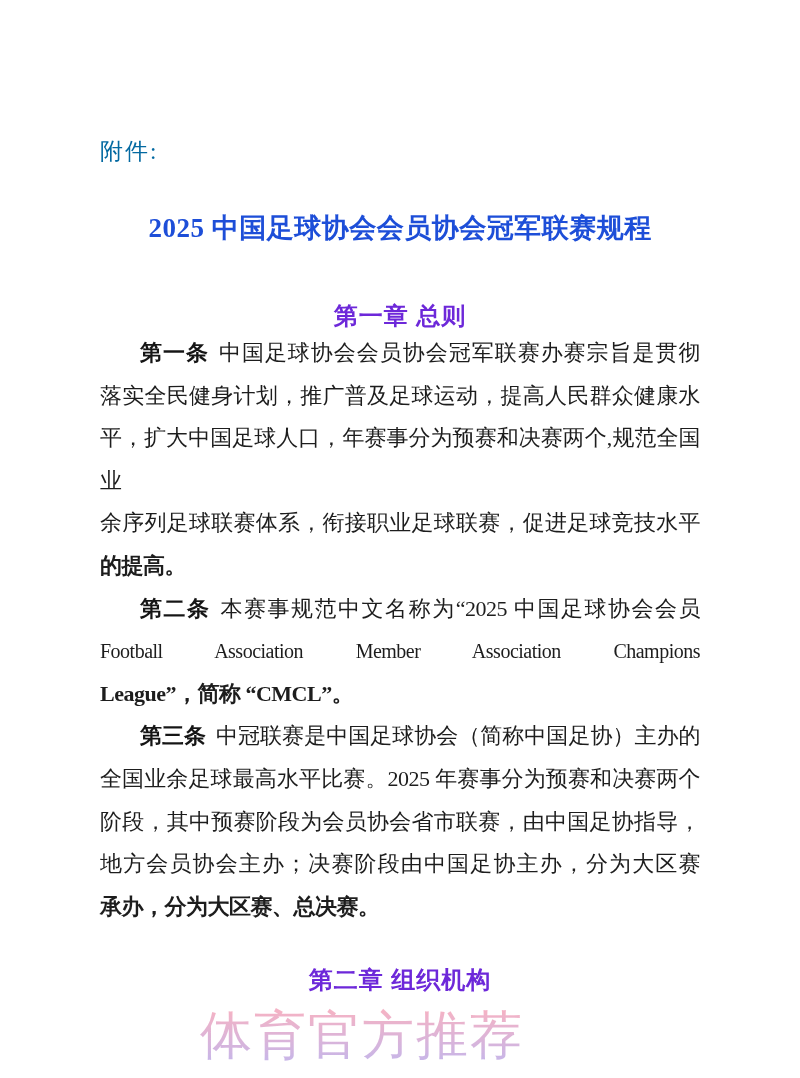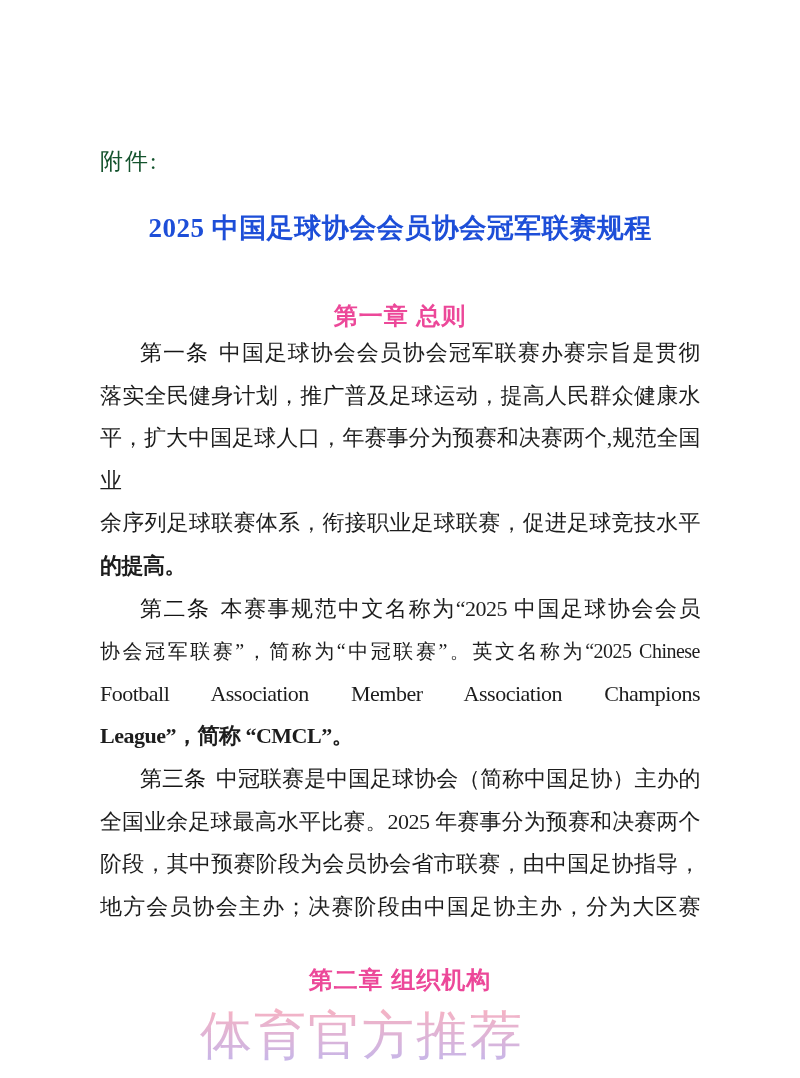"附件:" .attachment-label { color: #14532d -> #0369a1; top: 146px -> 136px }
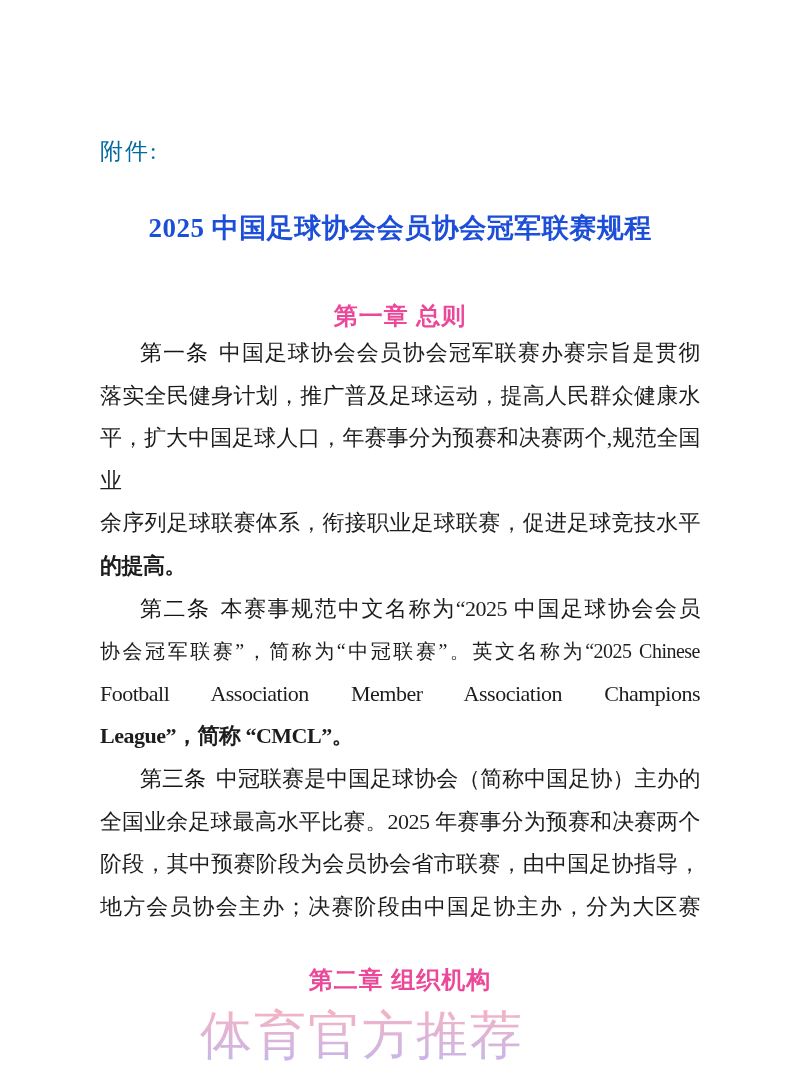"第一章 总则" .chapter-heading { color: #ec4899 -> #6d28d9 }
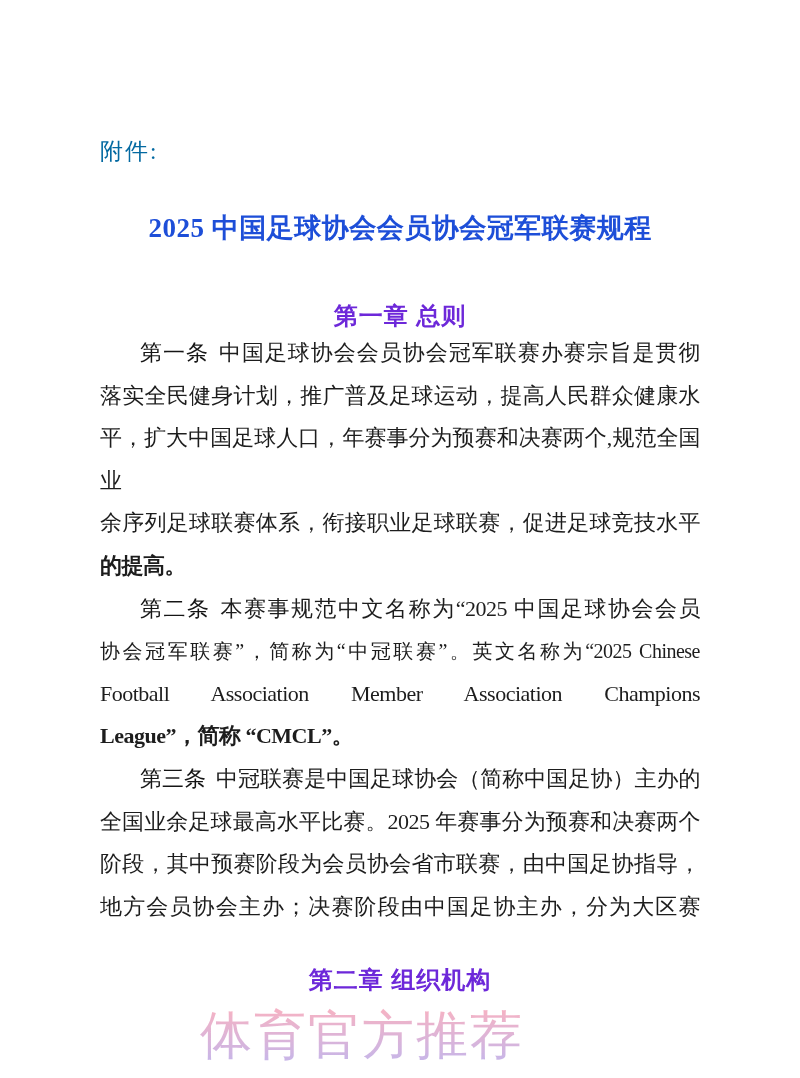"第一条" .bline b { font-weight: normal -> bold }
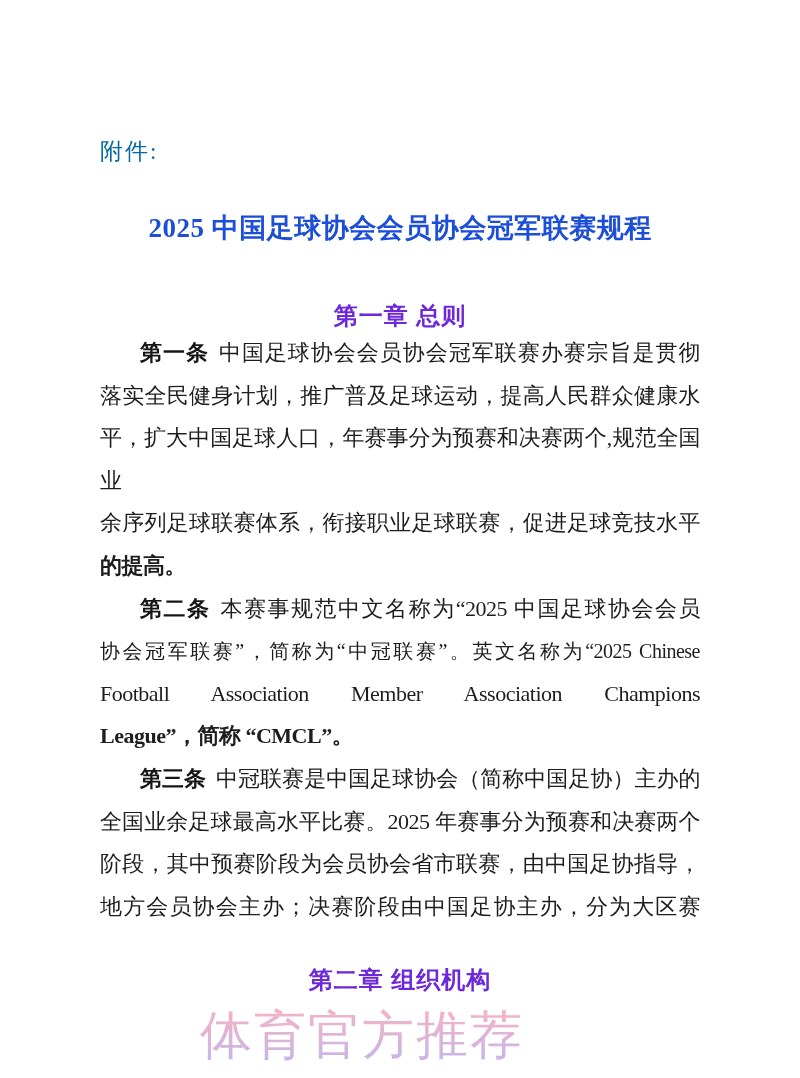"协会冠军联赛”，简称为“中冠联赛”。英文名称为“2025 Chinese" div.bline { html: <div><span>协会冠军联赛”，简称为“中冠联赛”。英文名称为“2025 Chinese</span></div> -> none }
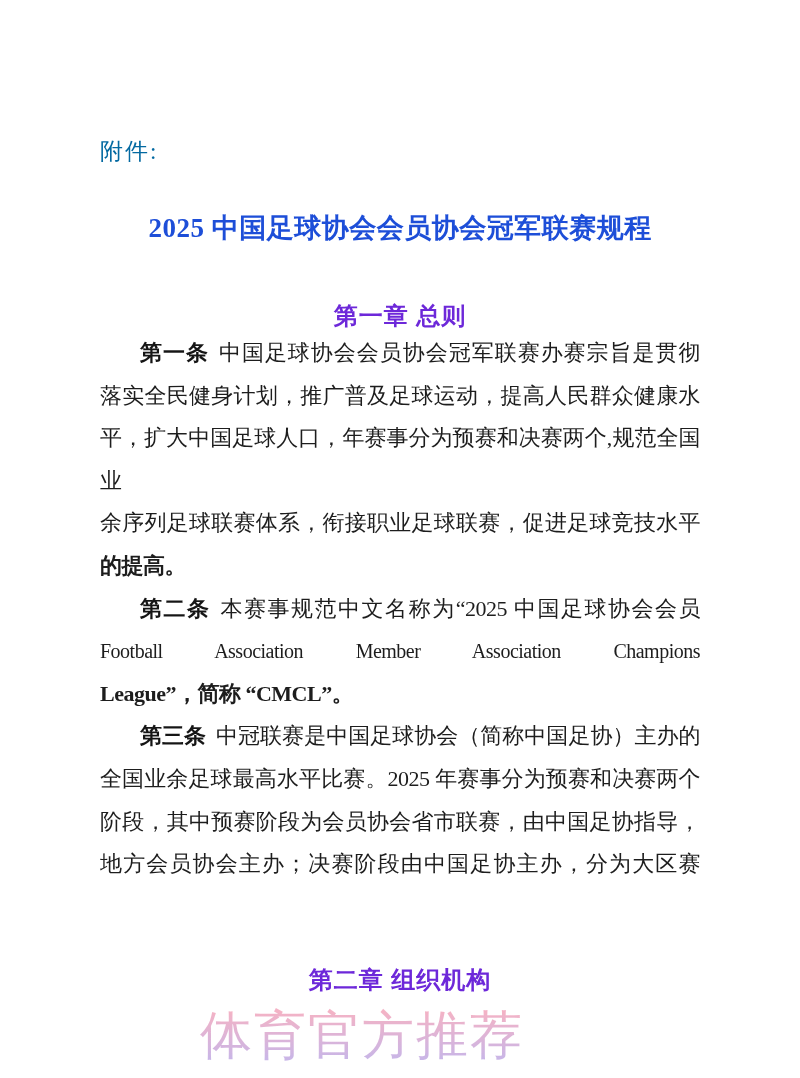"承办，分为大区赛、总决赛。" div.bline { html: none -> <div><span>承办，分为大区赛、总决赛。</span></div> }
